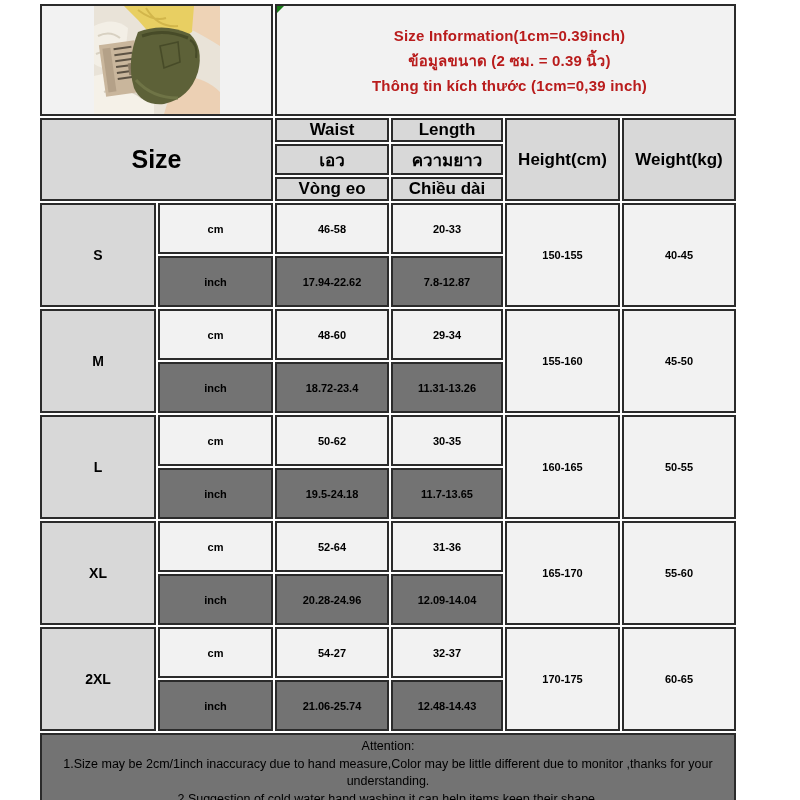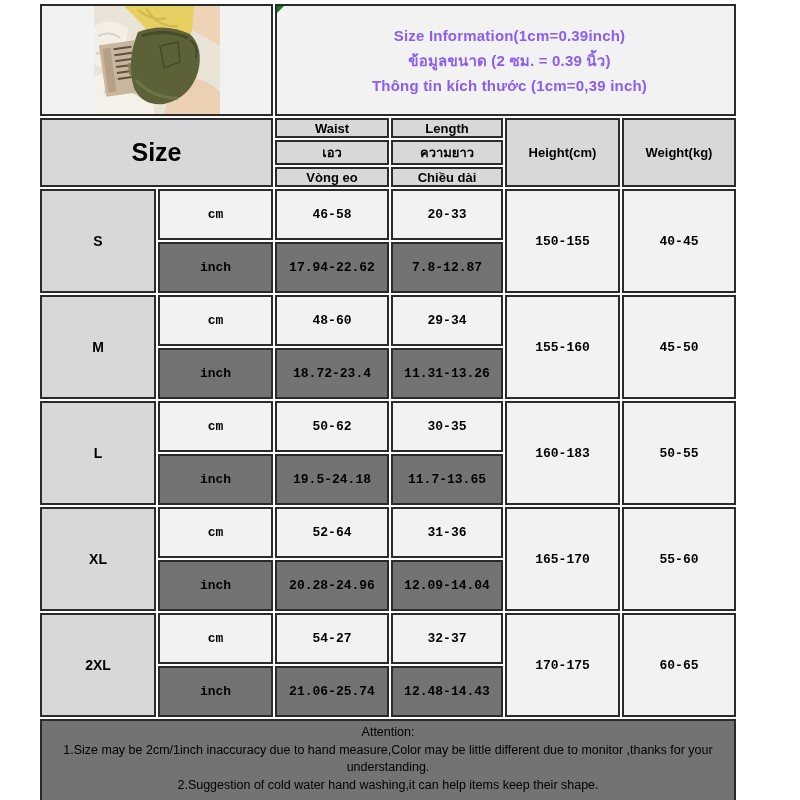"Size Information(1cm=0.39inch)" .title-line { color: #8b5cf6 -> #b91c1c }
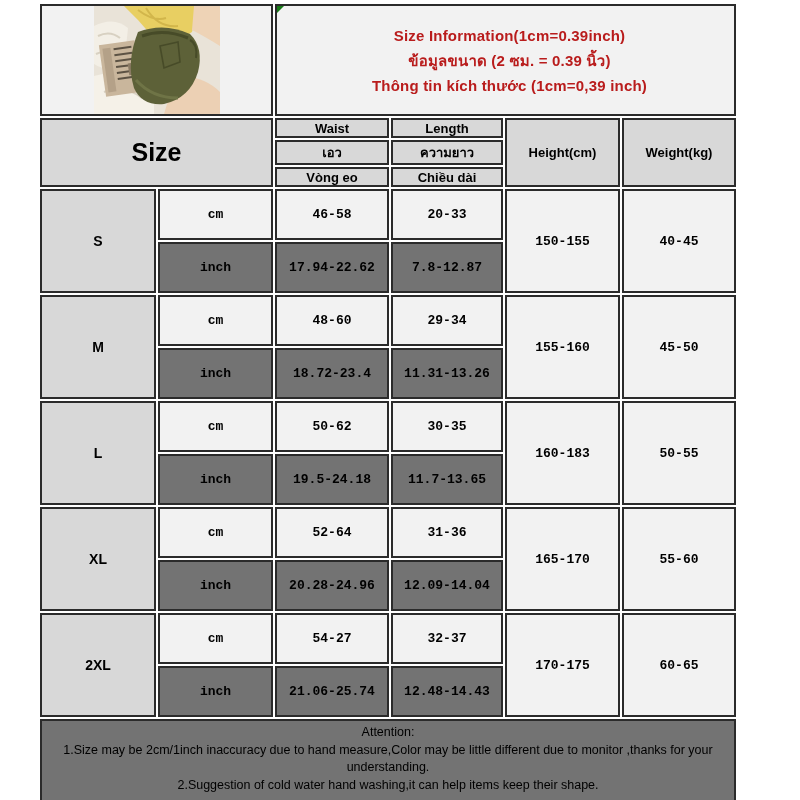"Waist" .head-sub { font-size: 13px -> 17px }
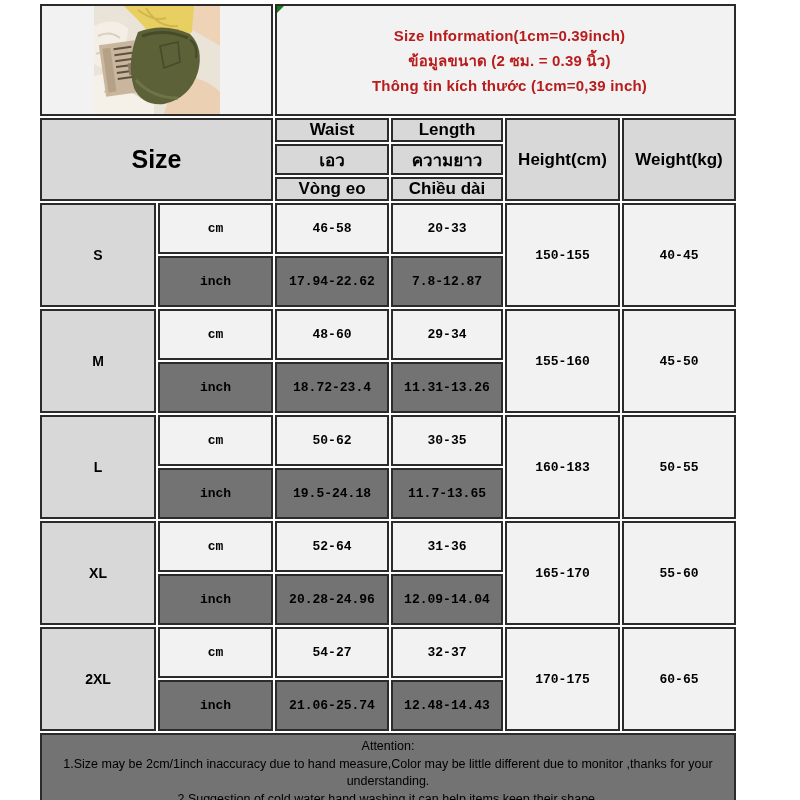"cm" .cell-val { font-family: Liberation Mono, monospace -> none; font-size: 13px -> 11px }
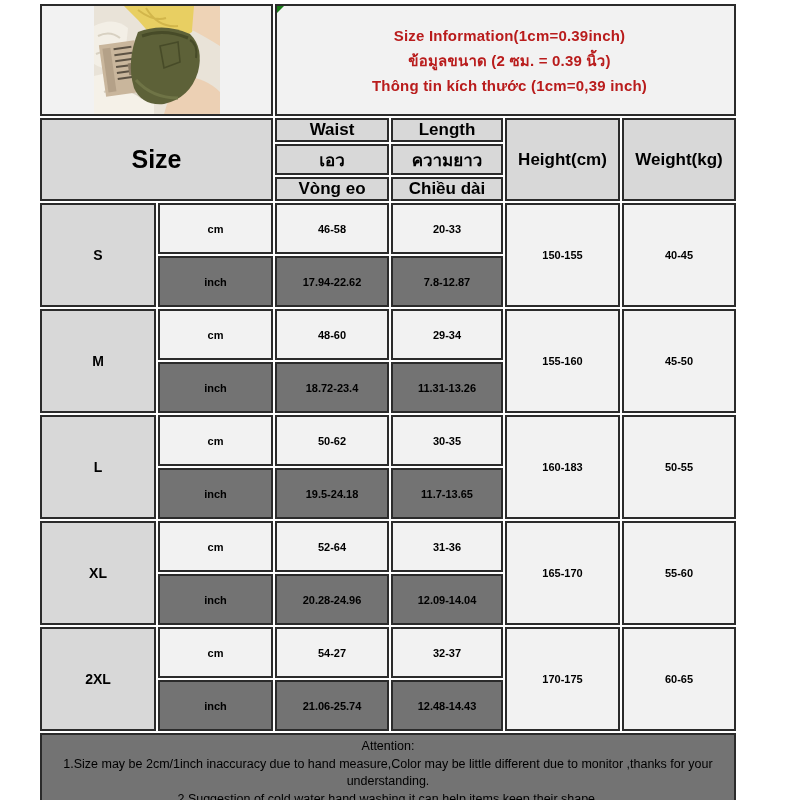"160-183" td.bg-light { text: 160-183 -> 160-165 }
